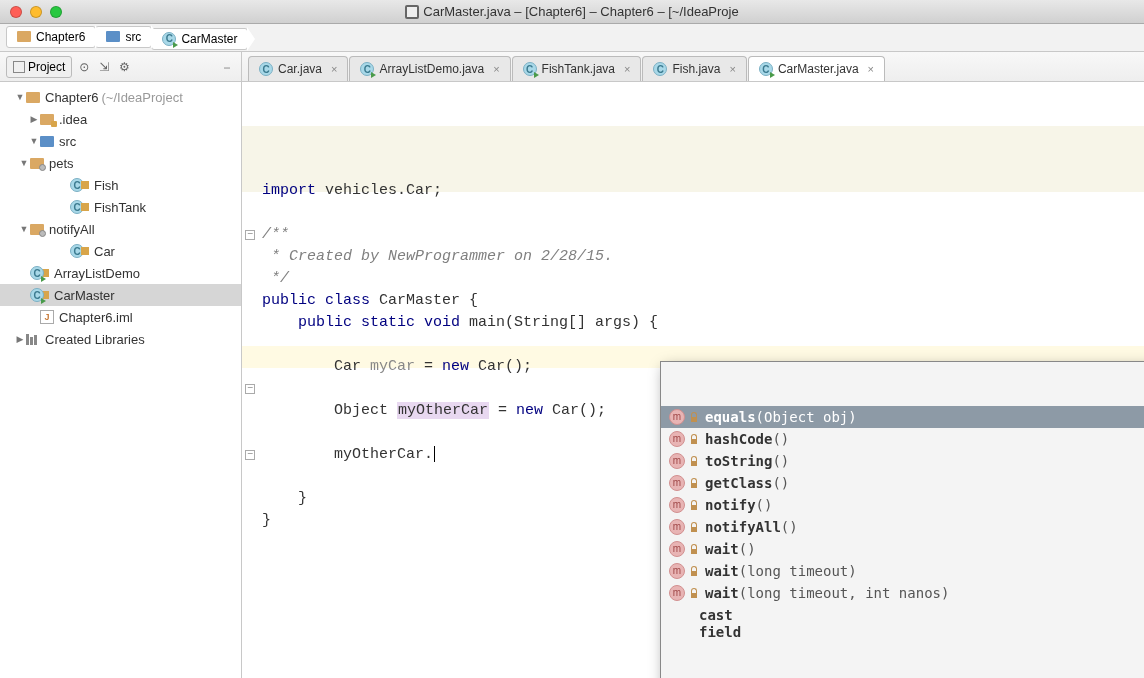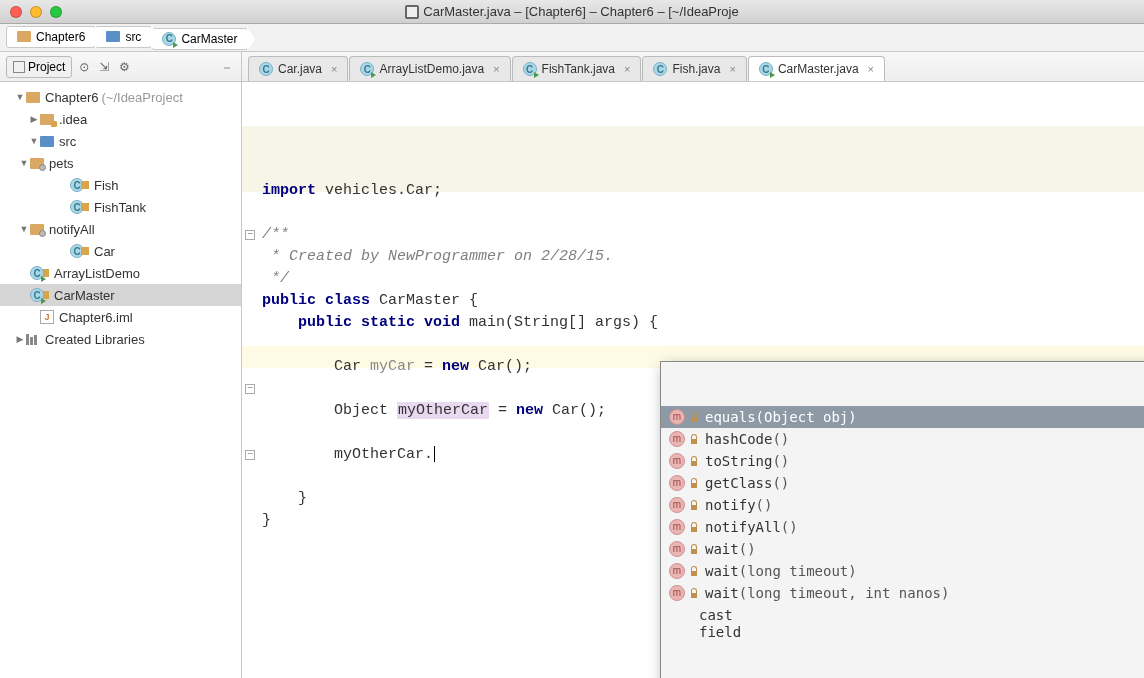"import" .kw { font-weight: bold -> normal }
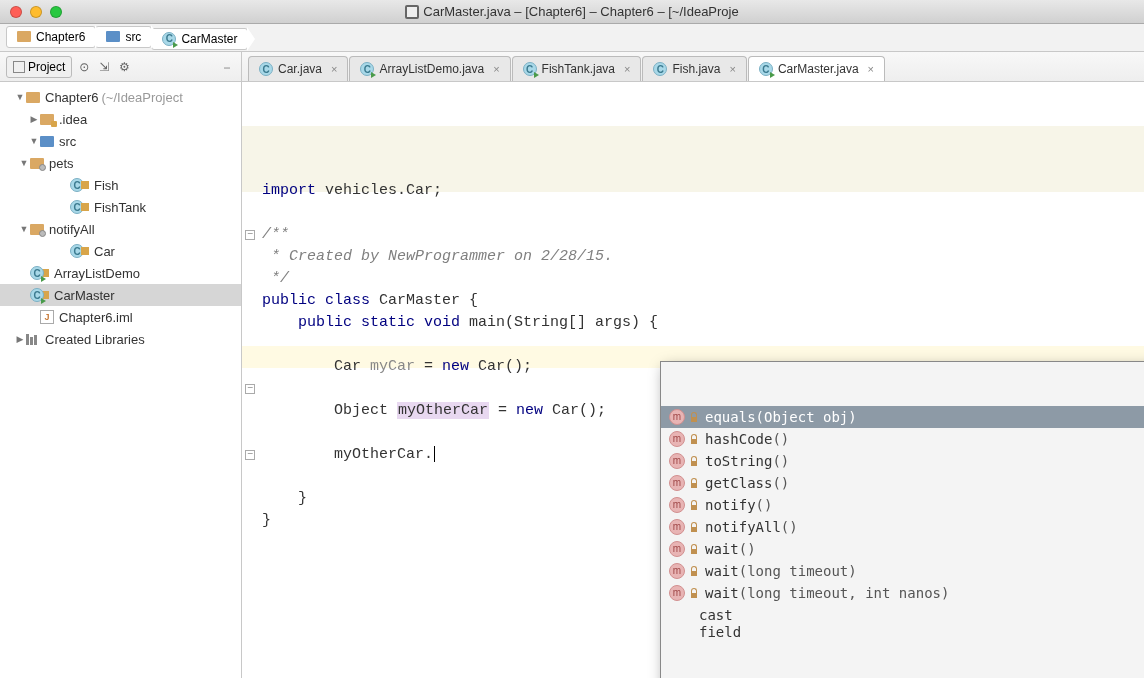"equals" .popup-row .method b { font-weight: normal -> bold }
